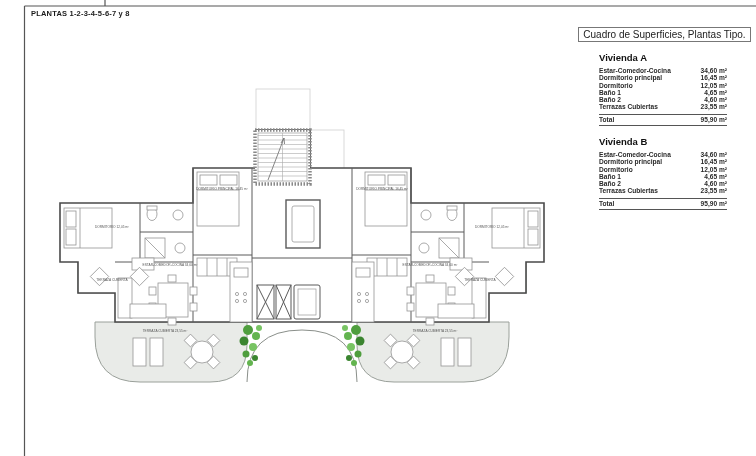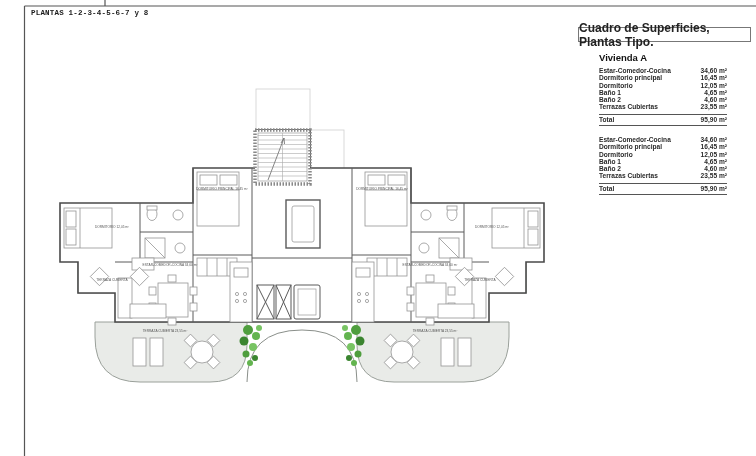"PLANTAS 1-2-3-4-5-6-7 y 8" #sheet-title { font-family: Liberation Mono, monospace -> none }
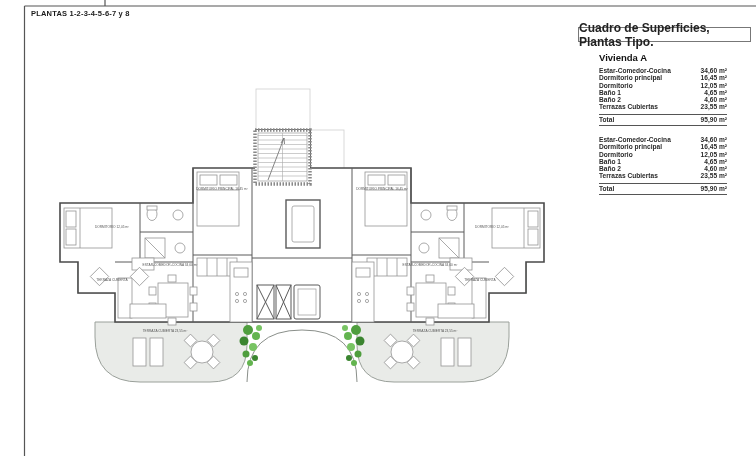"Cuadro de Superficies, Plantas Tipo." #panel-title-box span { font-size: 12px -> 10px; font-weight: 700 -> 400 }
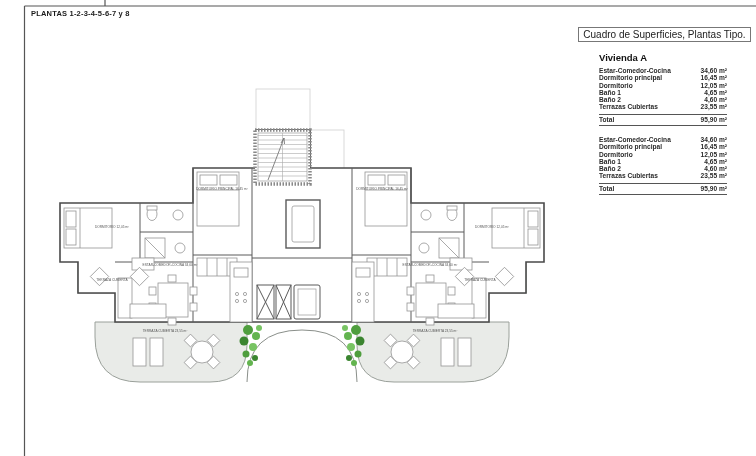"Vivienda B" div.viv-title { html: none -> <div>Vivienda B</div> }
